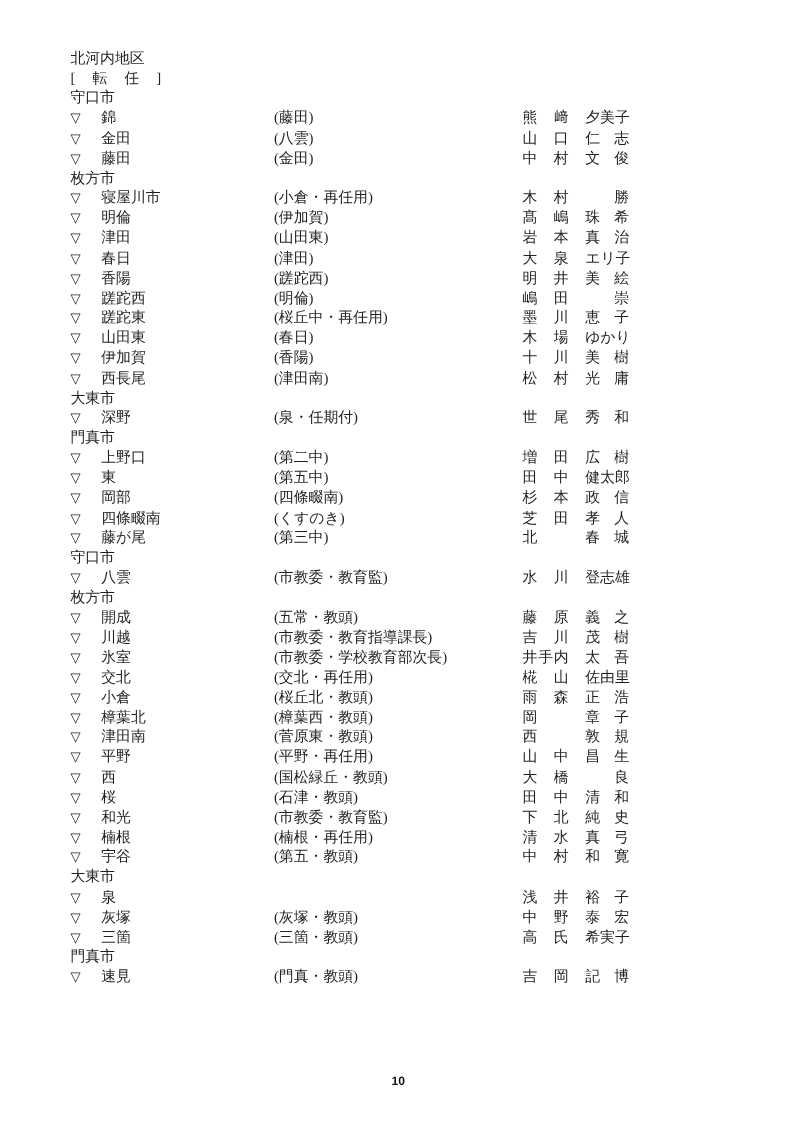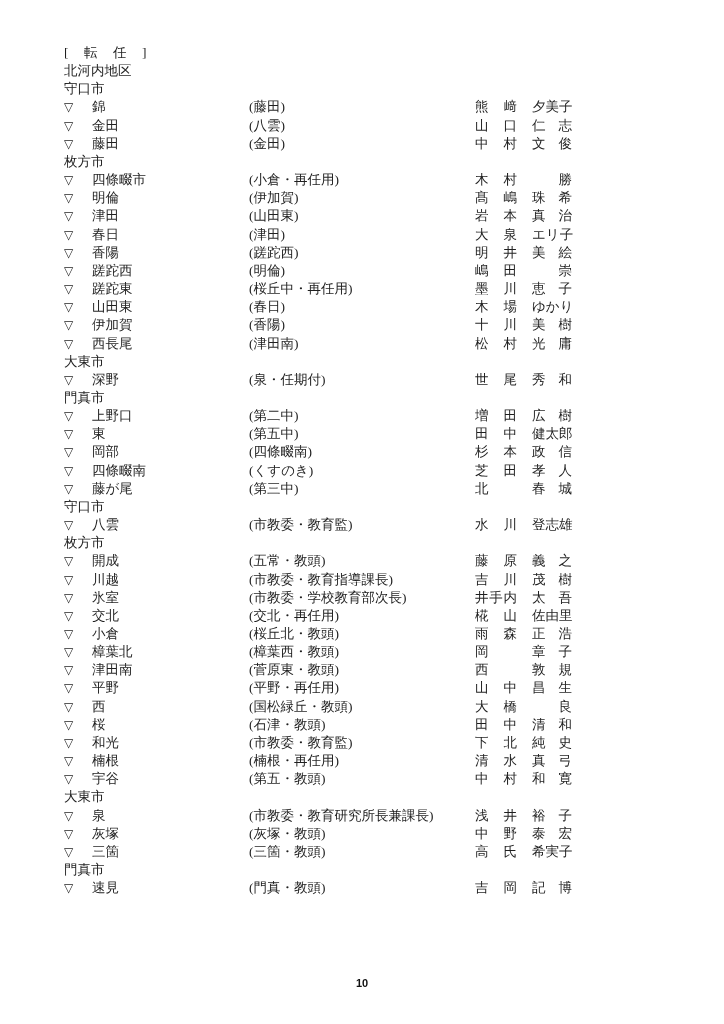"[ 転 任 ]" div.row { order: before "北河内地区" -> after "北河内地区" }
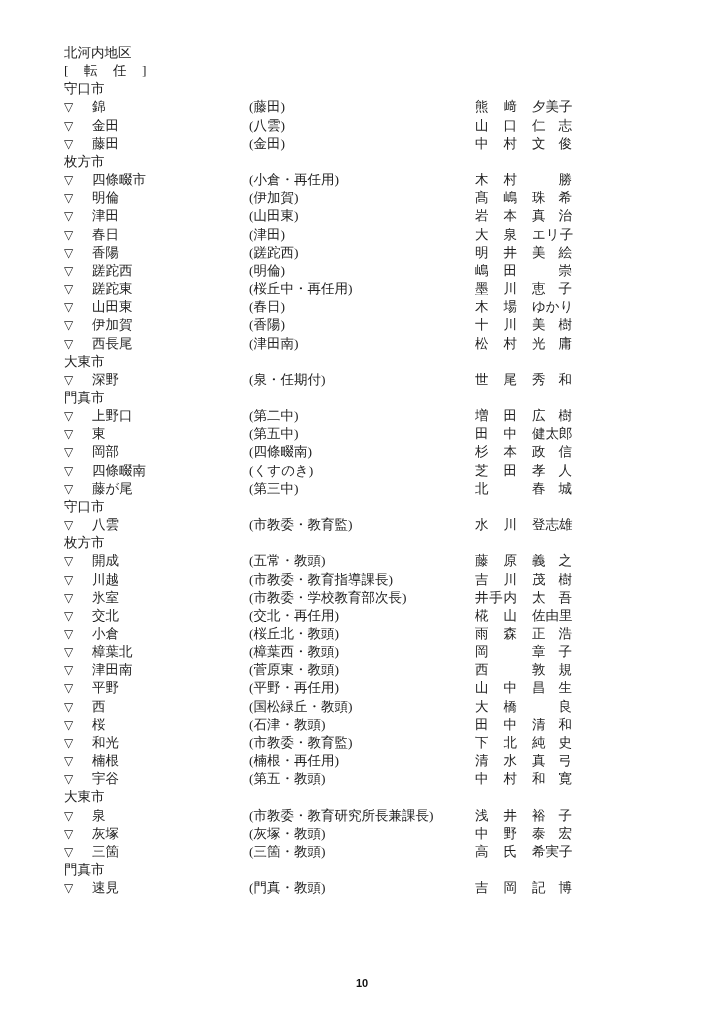"四條畷市" span.school { text: 四條畷 -> 寝屋川 }
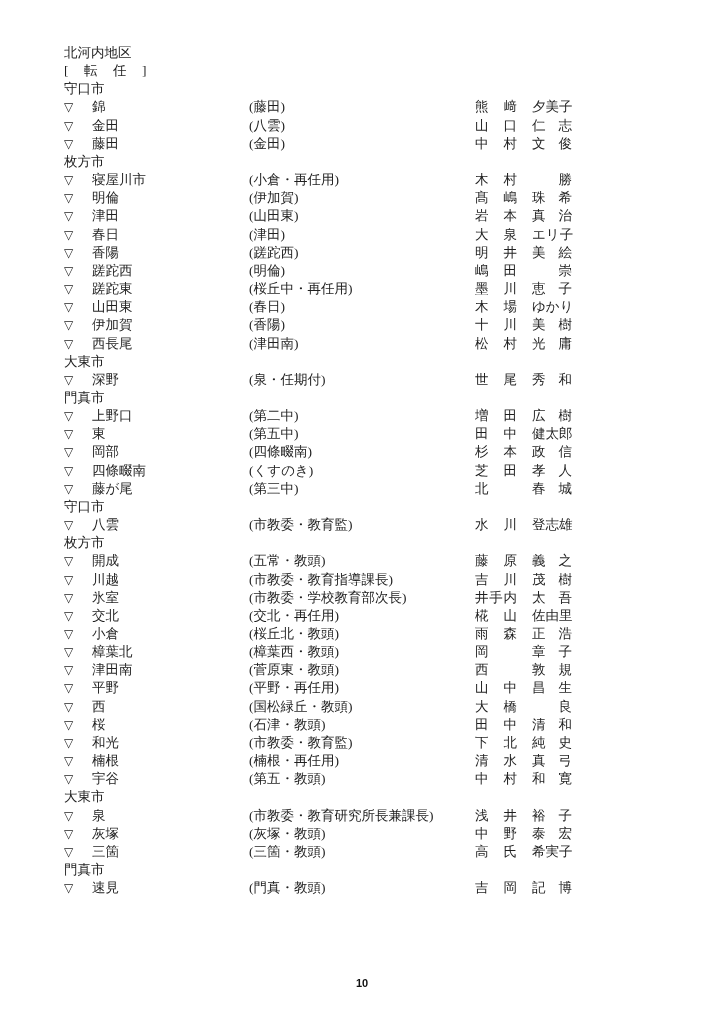"(市教委・教育研究所長兼課長)" span.from { html: <span>(市教委・教育研究所長兼課長)</span> -> none }
